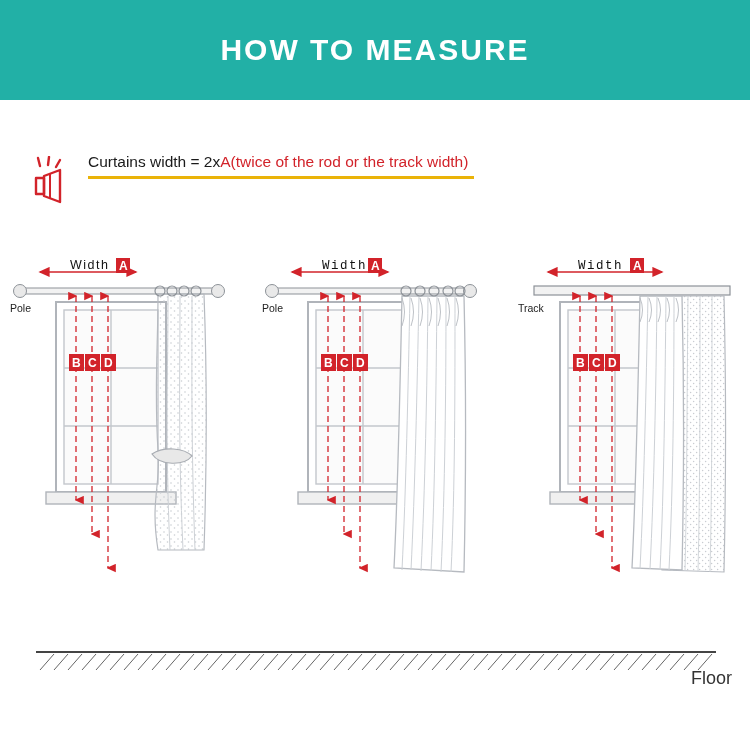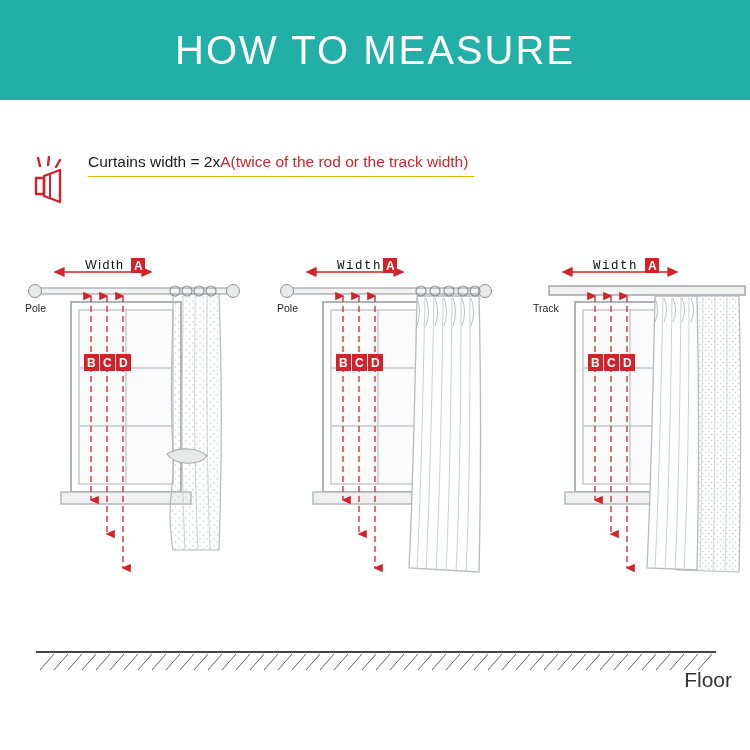"HOW TO MEASURE" .banner-title { font-size: 40px -> 30px; font-weight: normal -> bold }
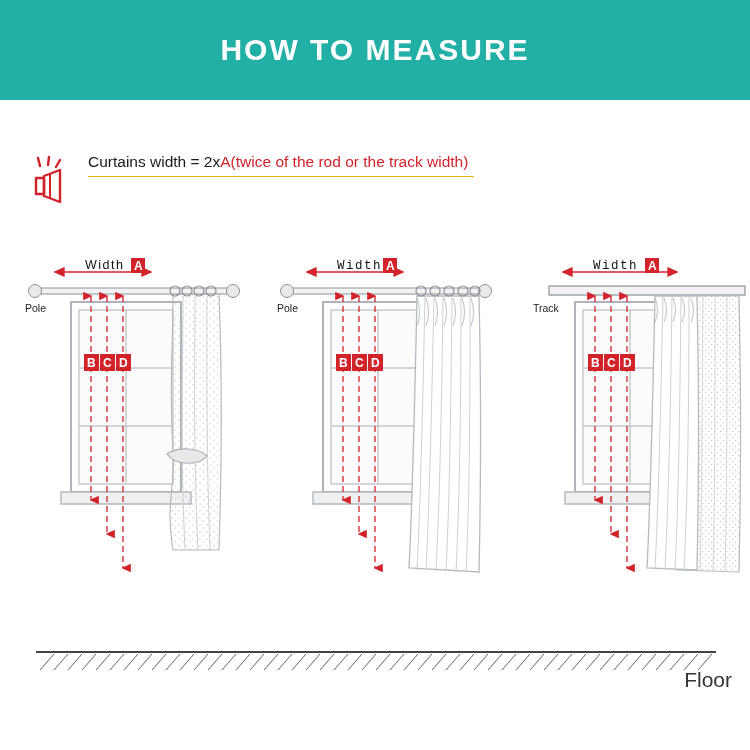"Curtains width = 2xA(twice of" .fline.first { border-bottom: 1px solid #eab308 -> 3px solid #eab308 }
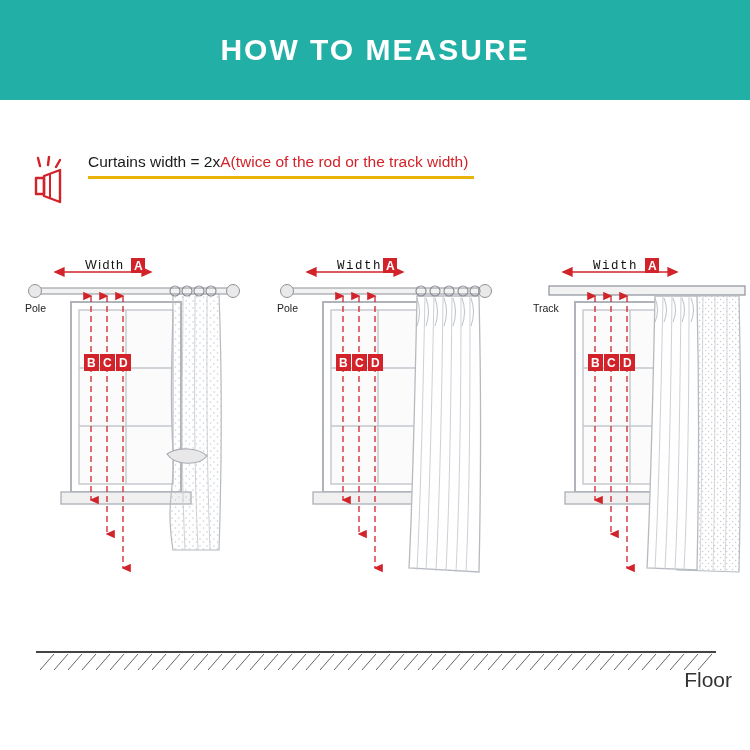"Width" .diagrams { margin-left: 15px -> none }
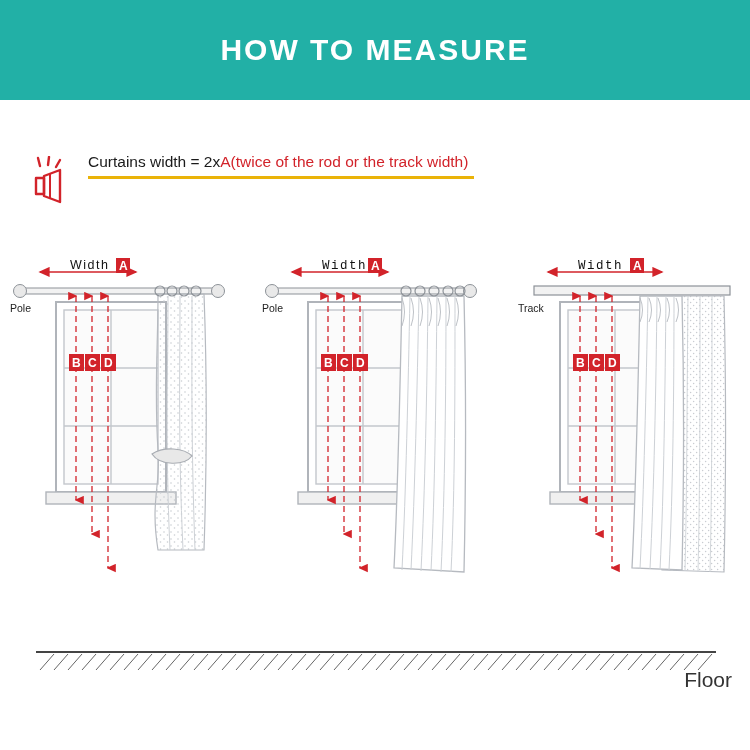"Floor" .floor-label { font-size: 21px -> 18px }
